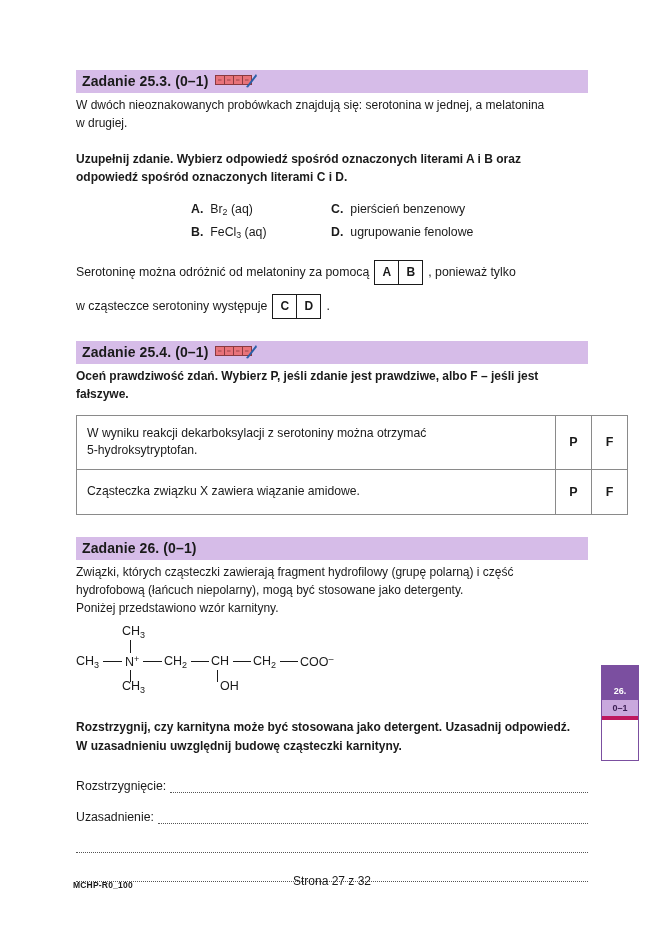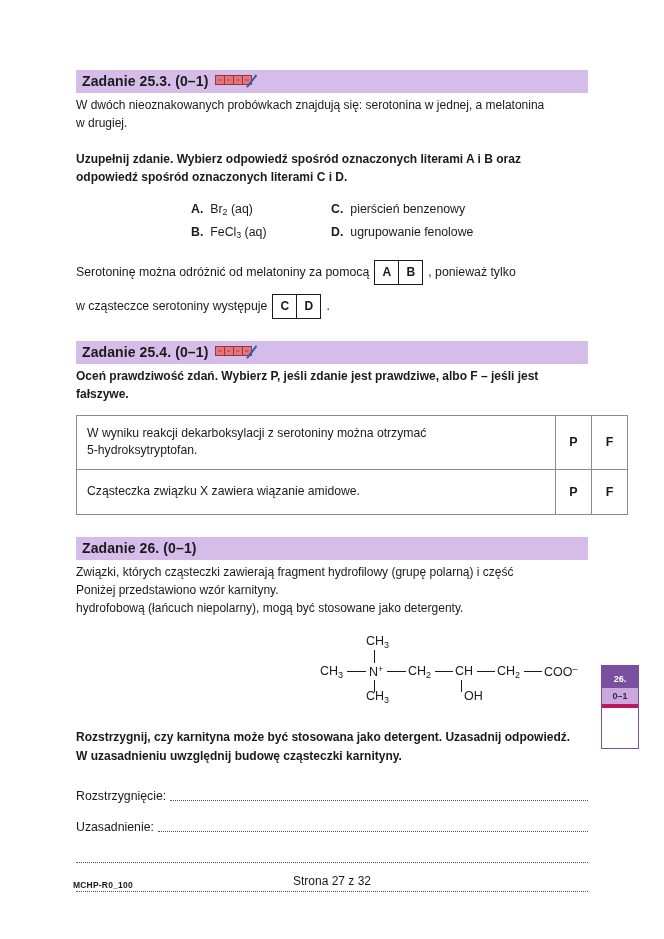"Poniżej przedstawiono wzór karnityny." div { order: before "hydrofobową (łańcuch niepolarny), mogą" -> after "hydrofobową (łańcuch niepolarny), mogą" }
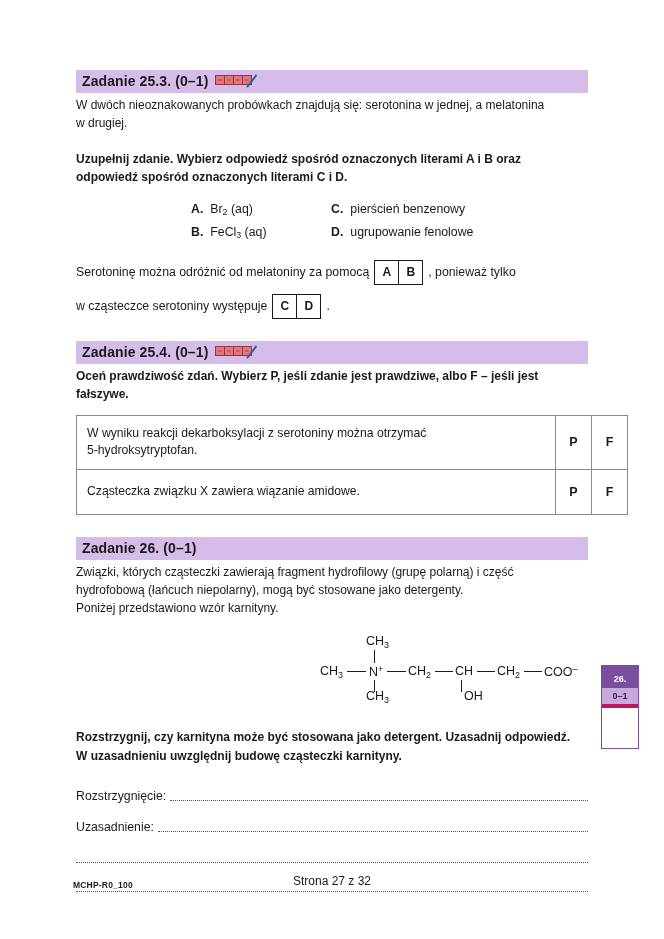"CH3" .formula { justify-content: flex-end -> flex-start; margin-top: 18px -> 8px }
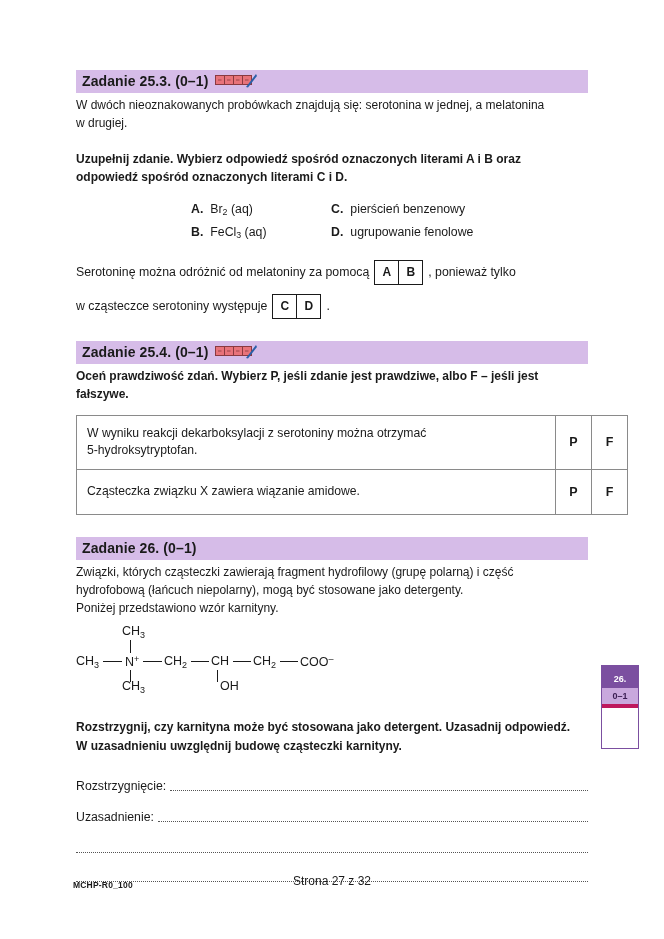"26." .scorebox .sb-num { padding: 8px 0 3px 0 -> 20px 0 3px 0 }
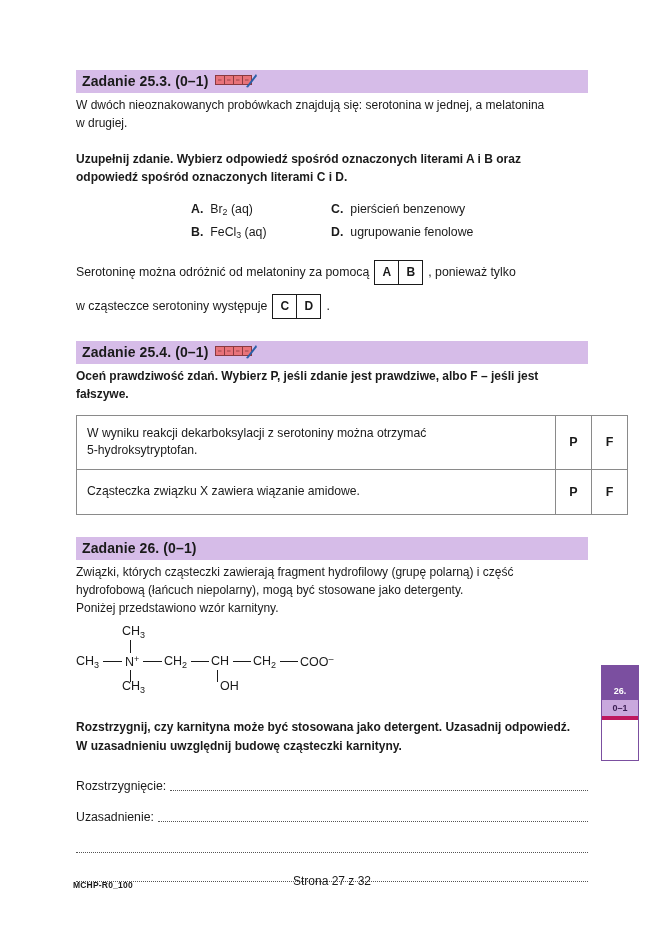"Rozstrzygnięcie:" .answer-row { align-items: flex-start -> flex-end }
